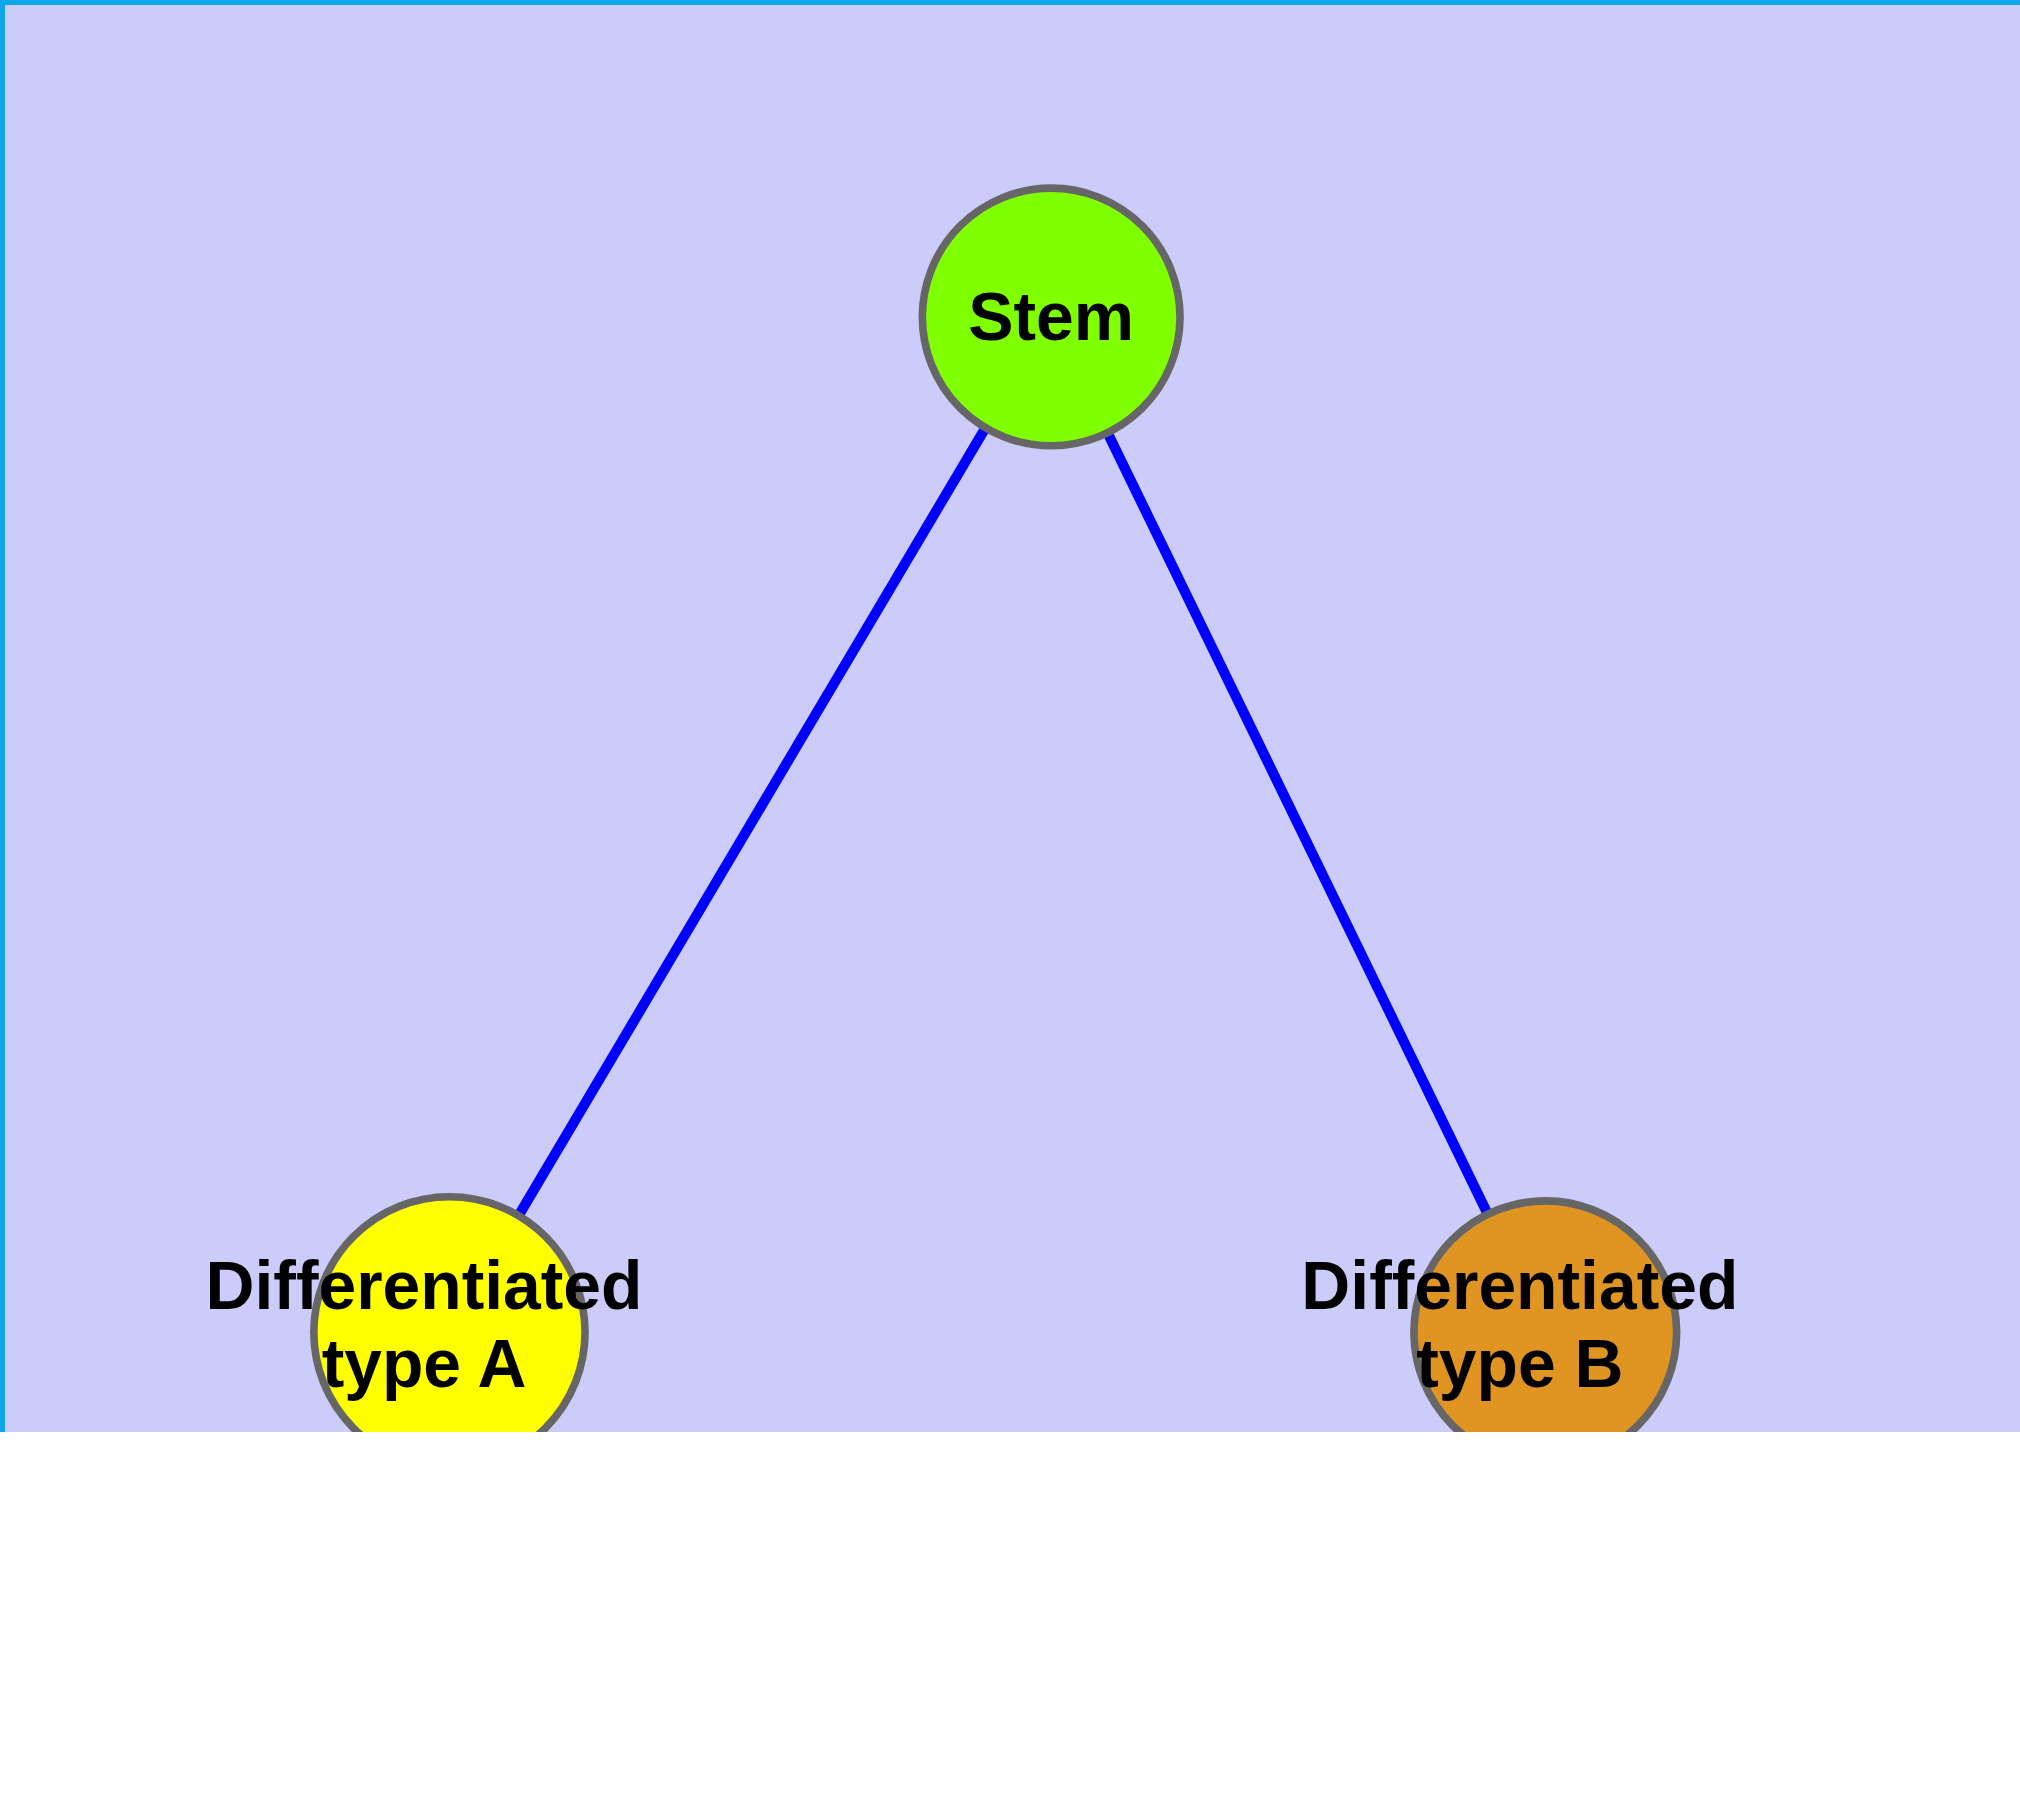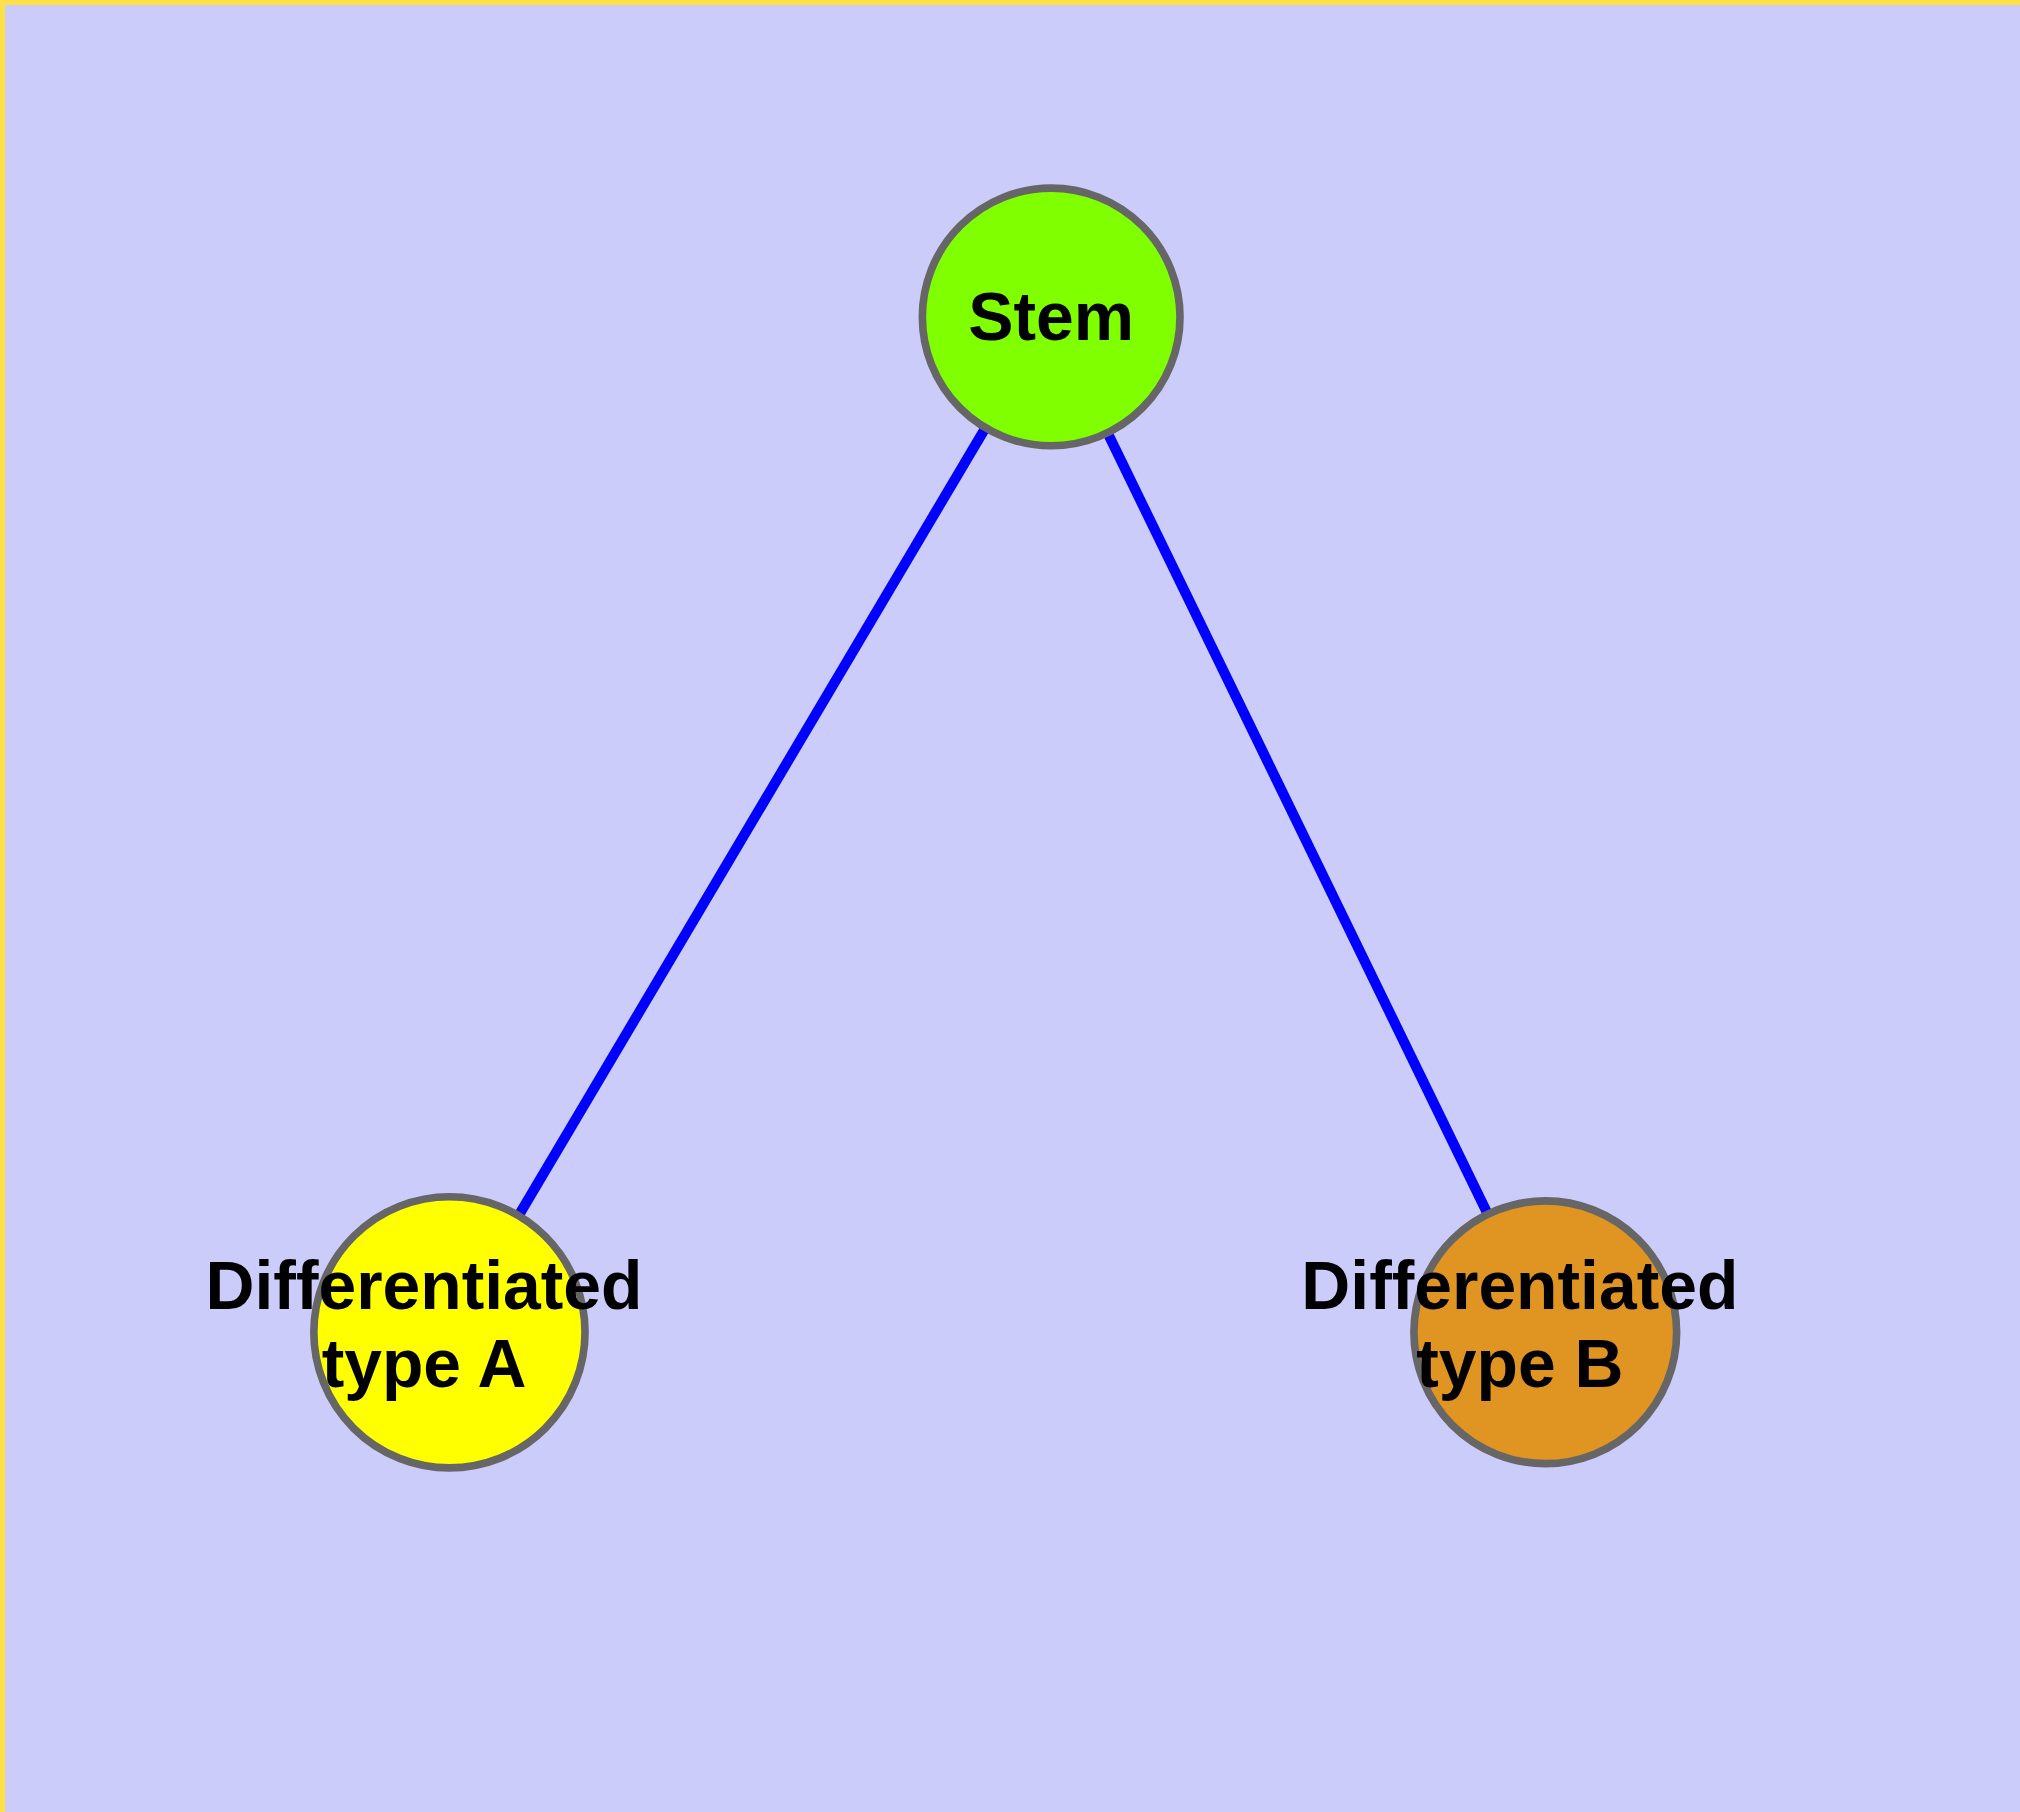"Stem" #canvas { background: #fde047 -> #0ea5e9; height: 1812px -> 1432px }
